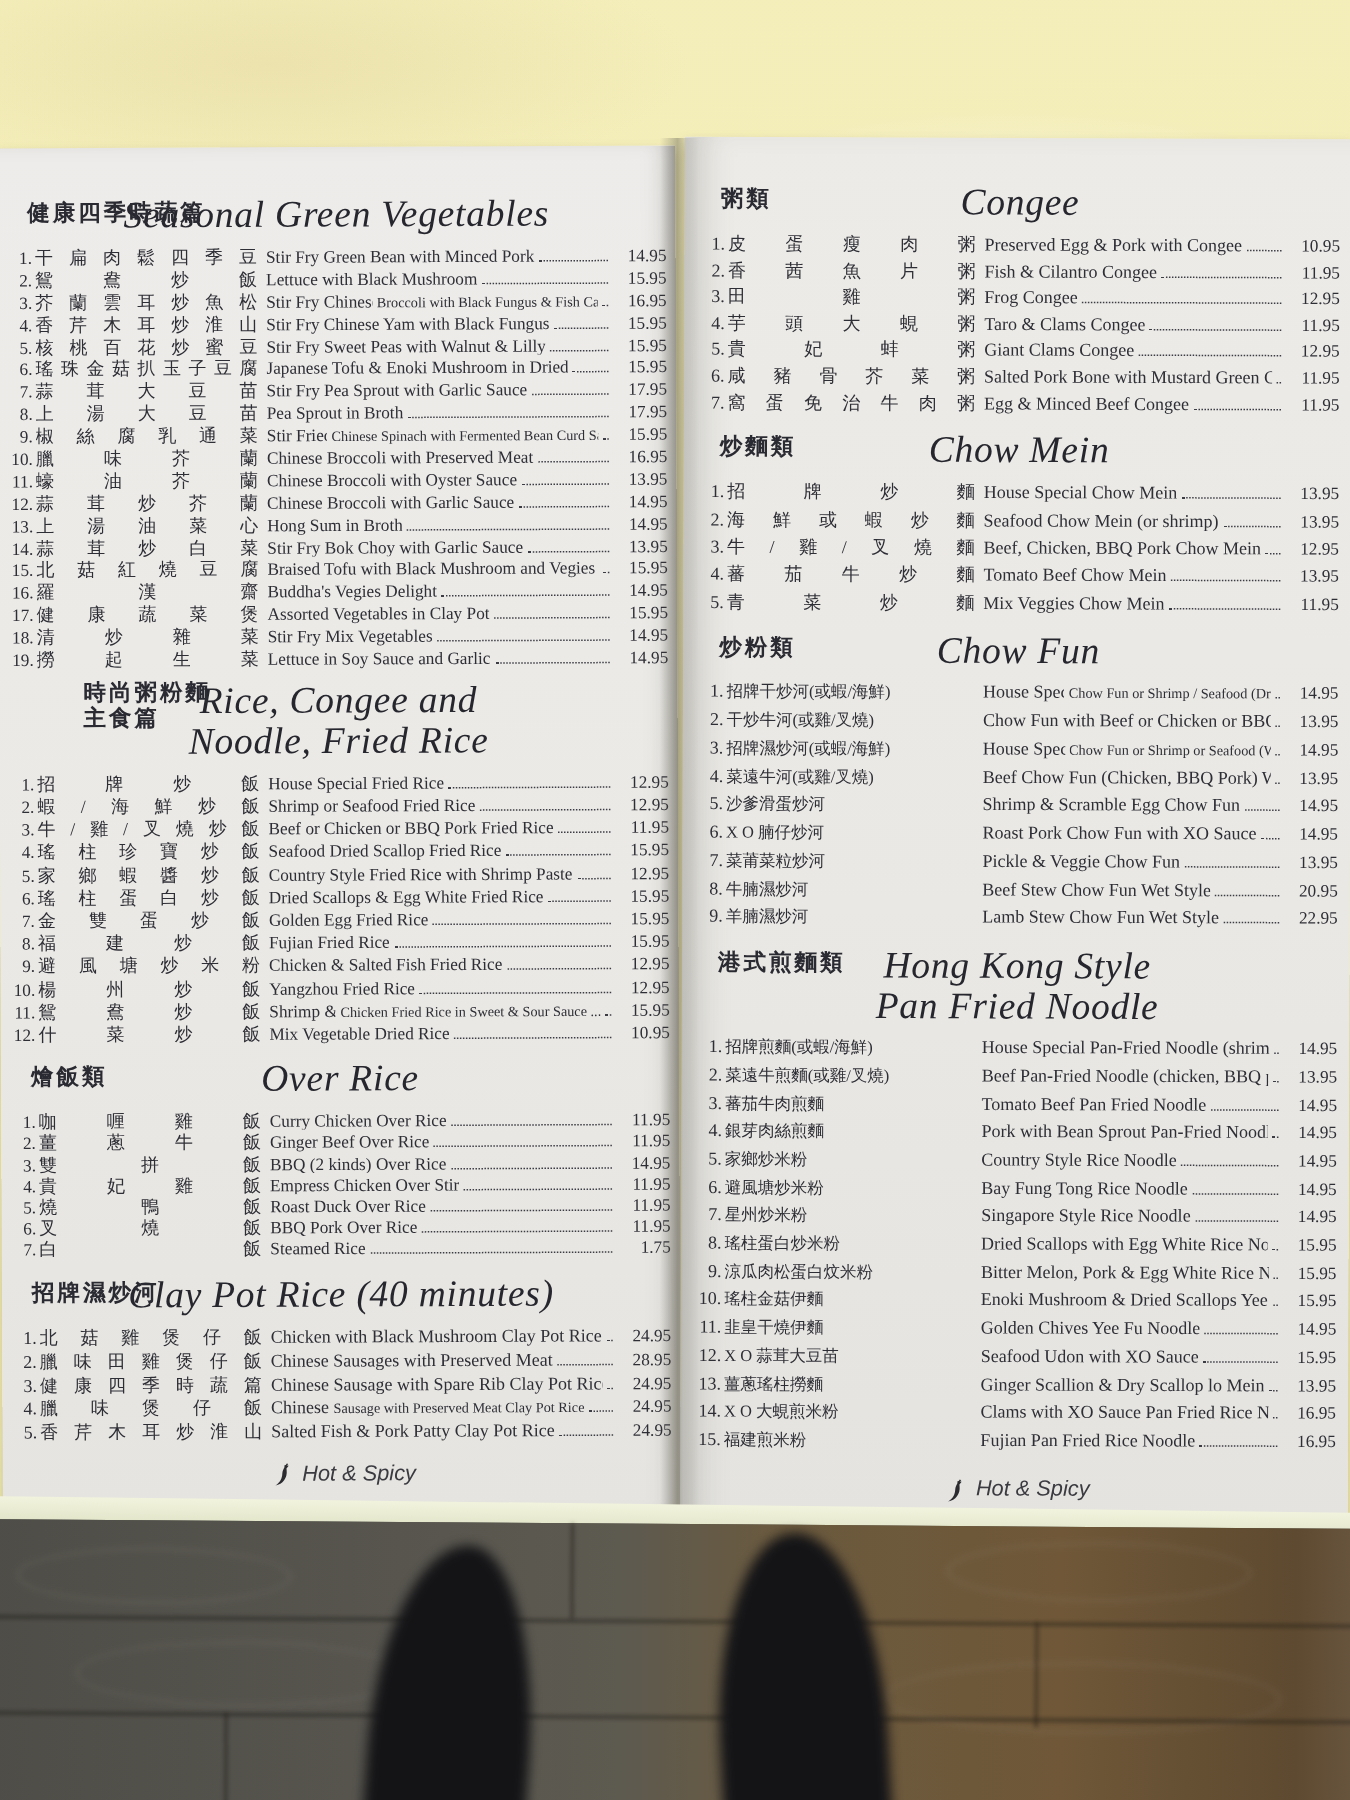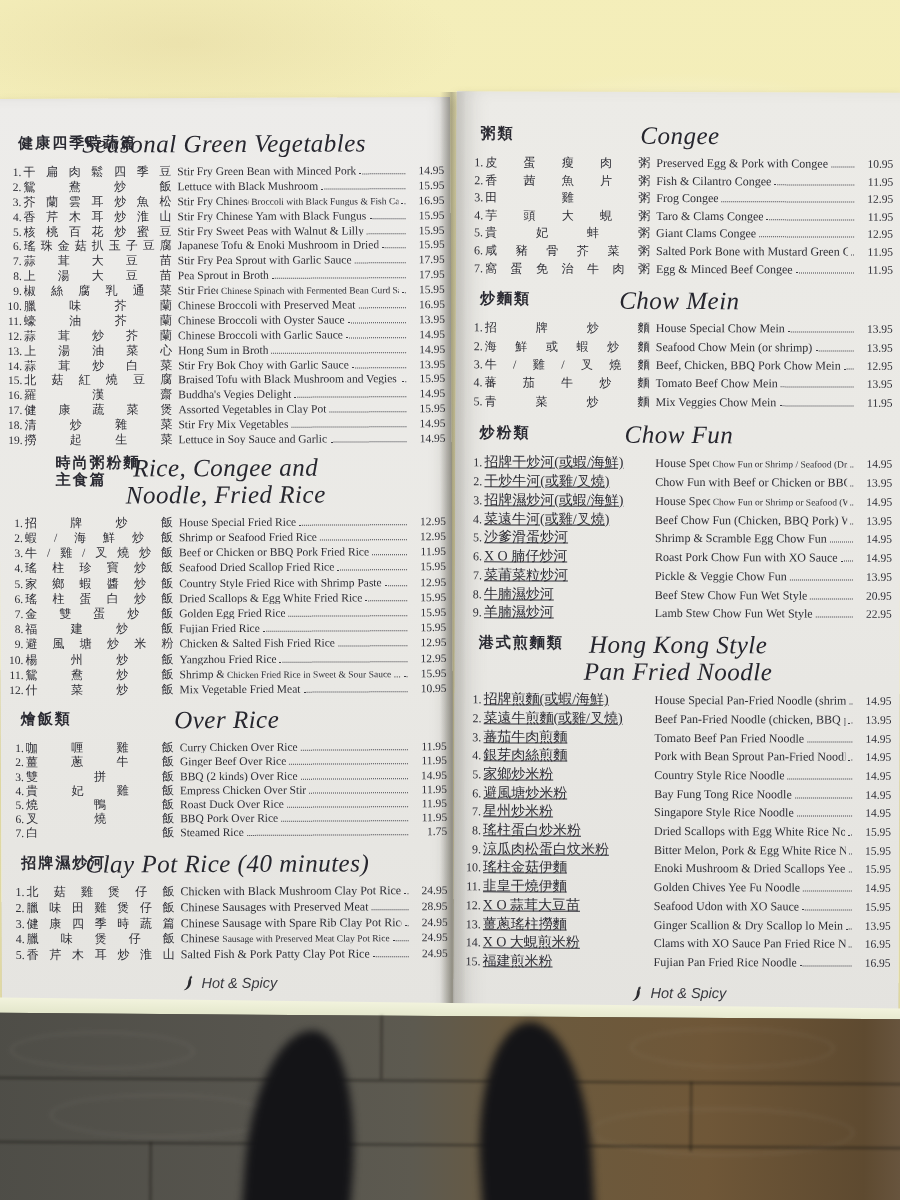"招牌干炒河(或蝦/海鮮)" .sec-chowfun .cn,.sec-hk .cn { font-size: 14px -> 11px; text-decoration: underline -> none }
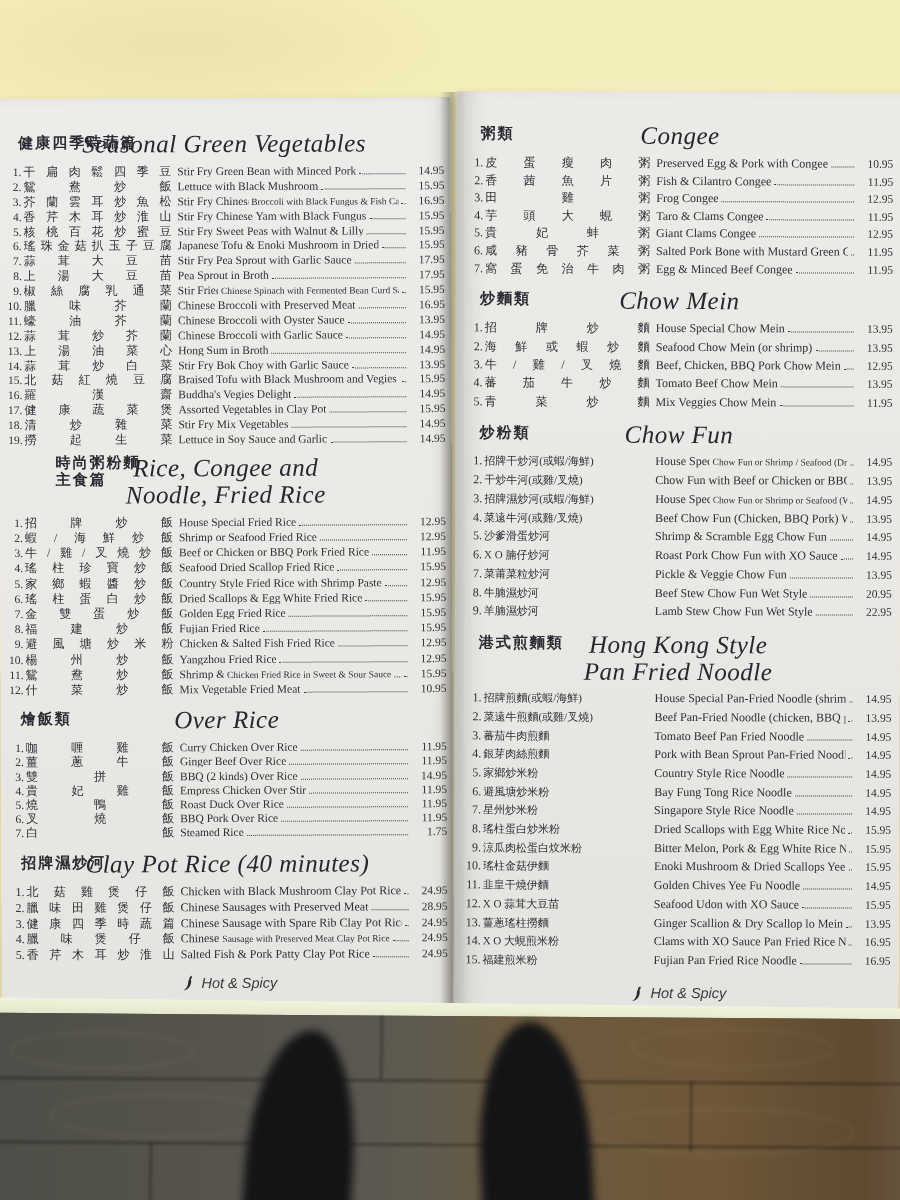"Mix Vegetable Fried Meat" span.en { text: Fried Meat -> Dried Rice }
